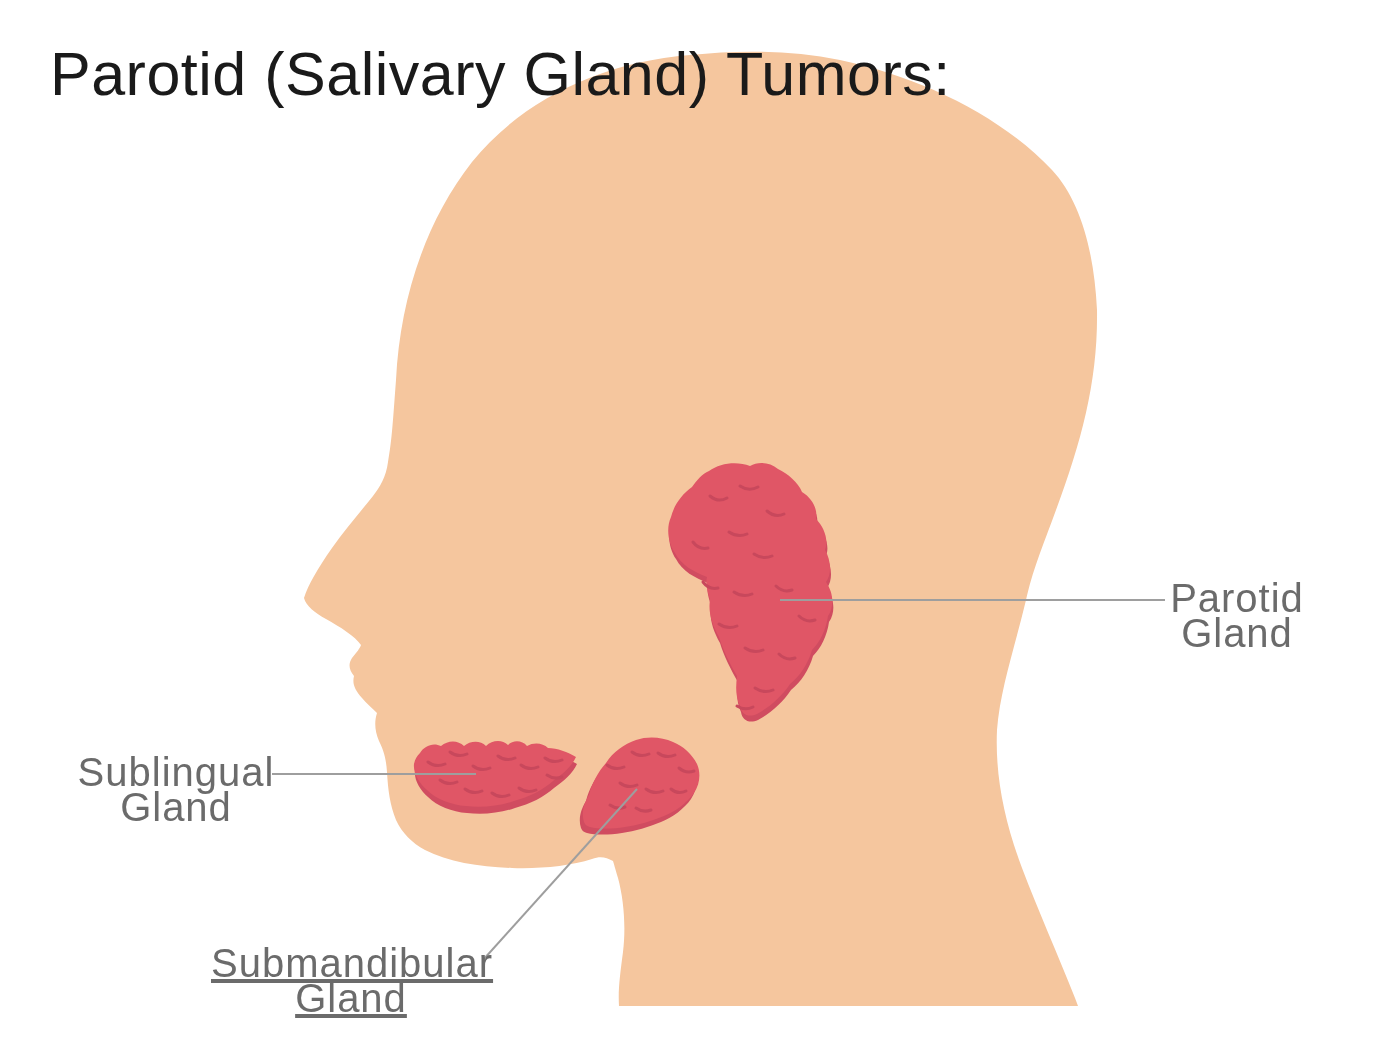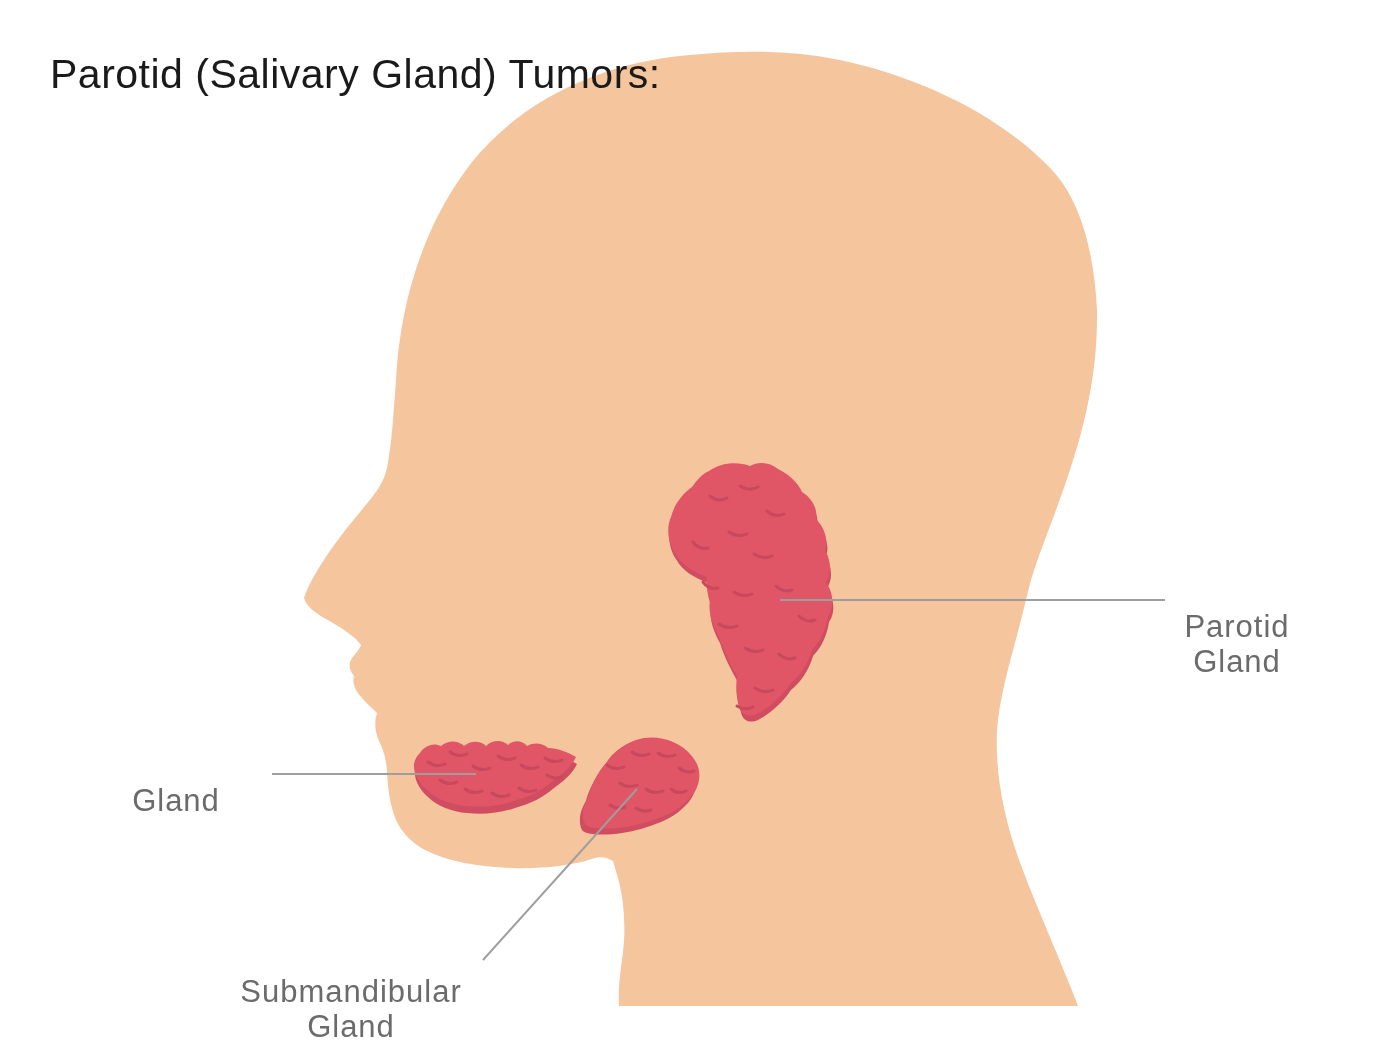"Parotid (Salivary Gland) Tumors:" .title { font-size: 41px -> 61px }
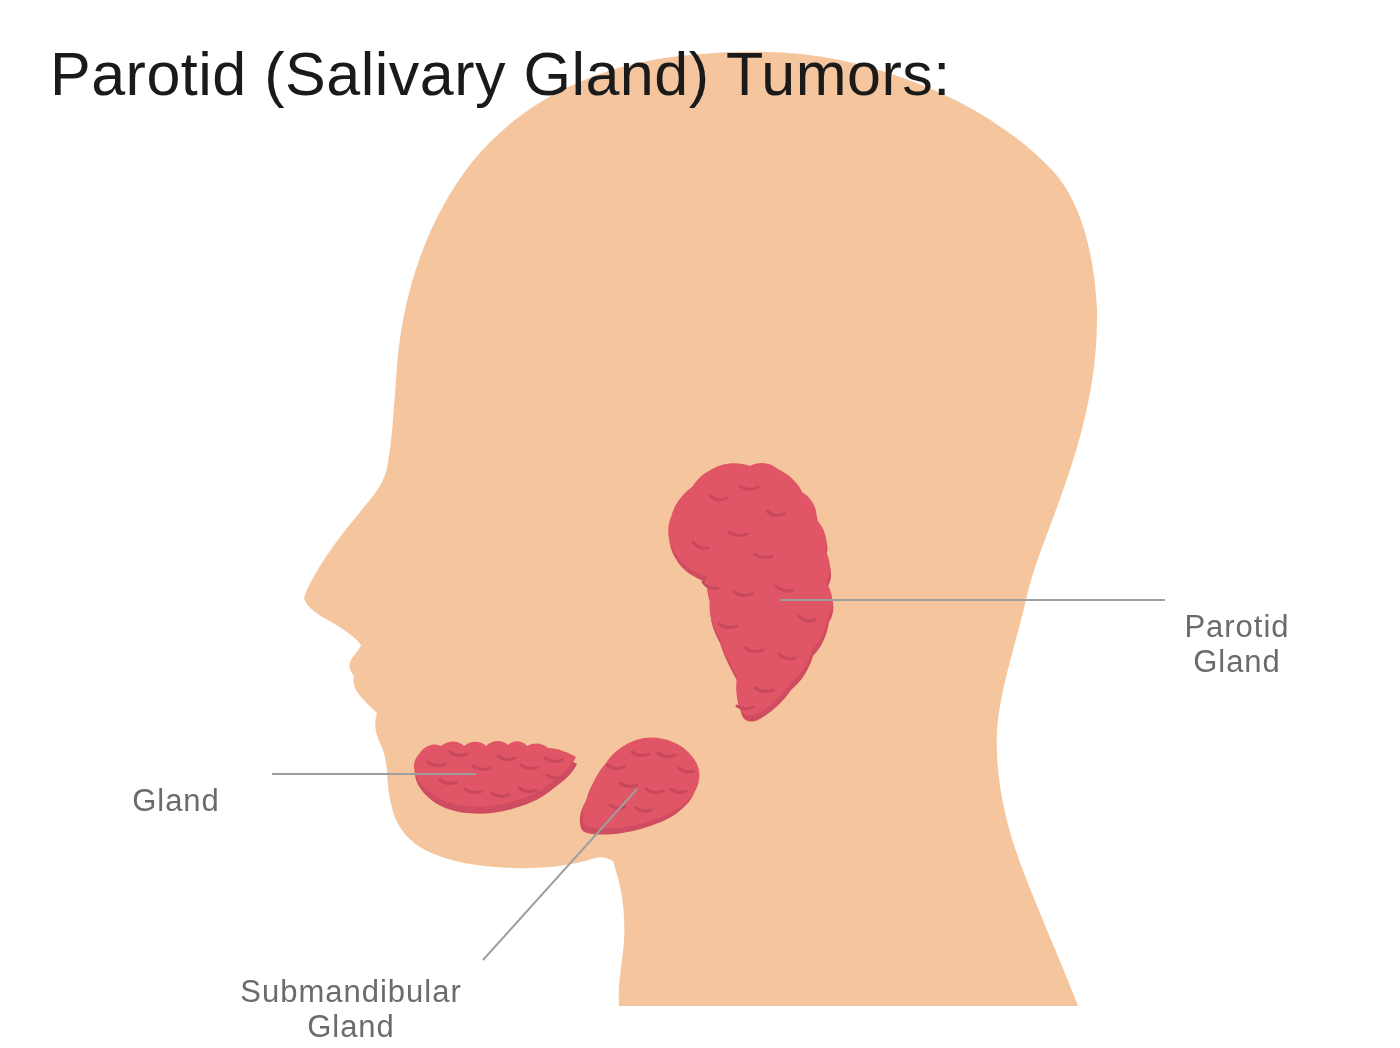"Parotid" .gland-label { font-size: 31px -> 40px; margin-top: 28px -> none }
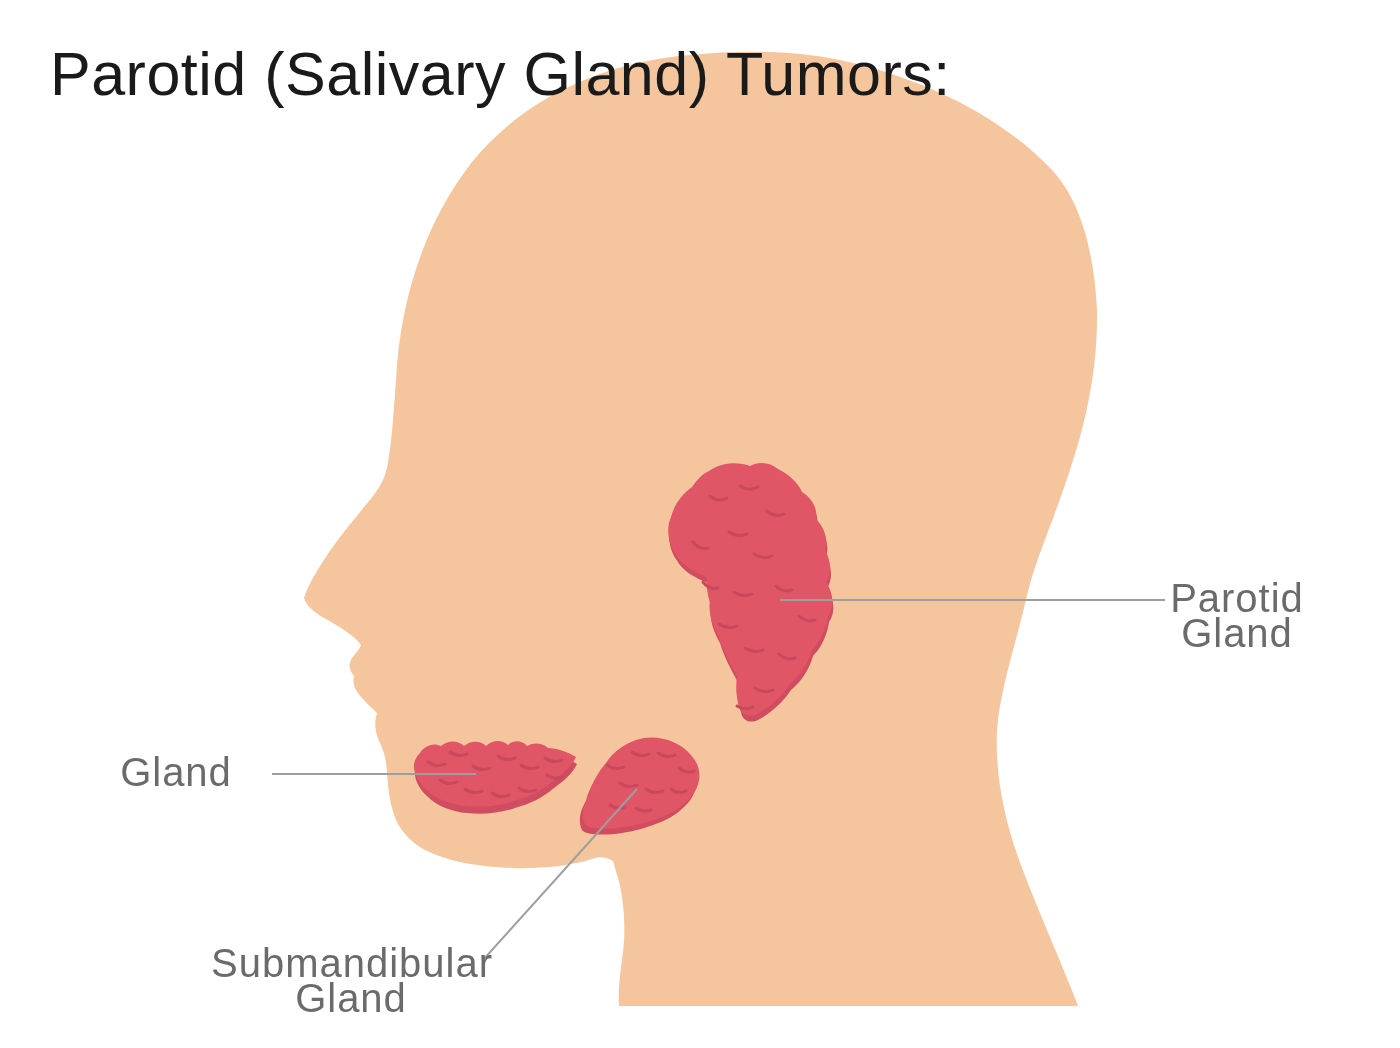"Sublingual" span.label-line { html: none -> <span>Sublingual</span> }
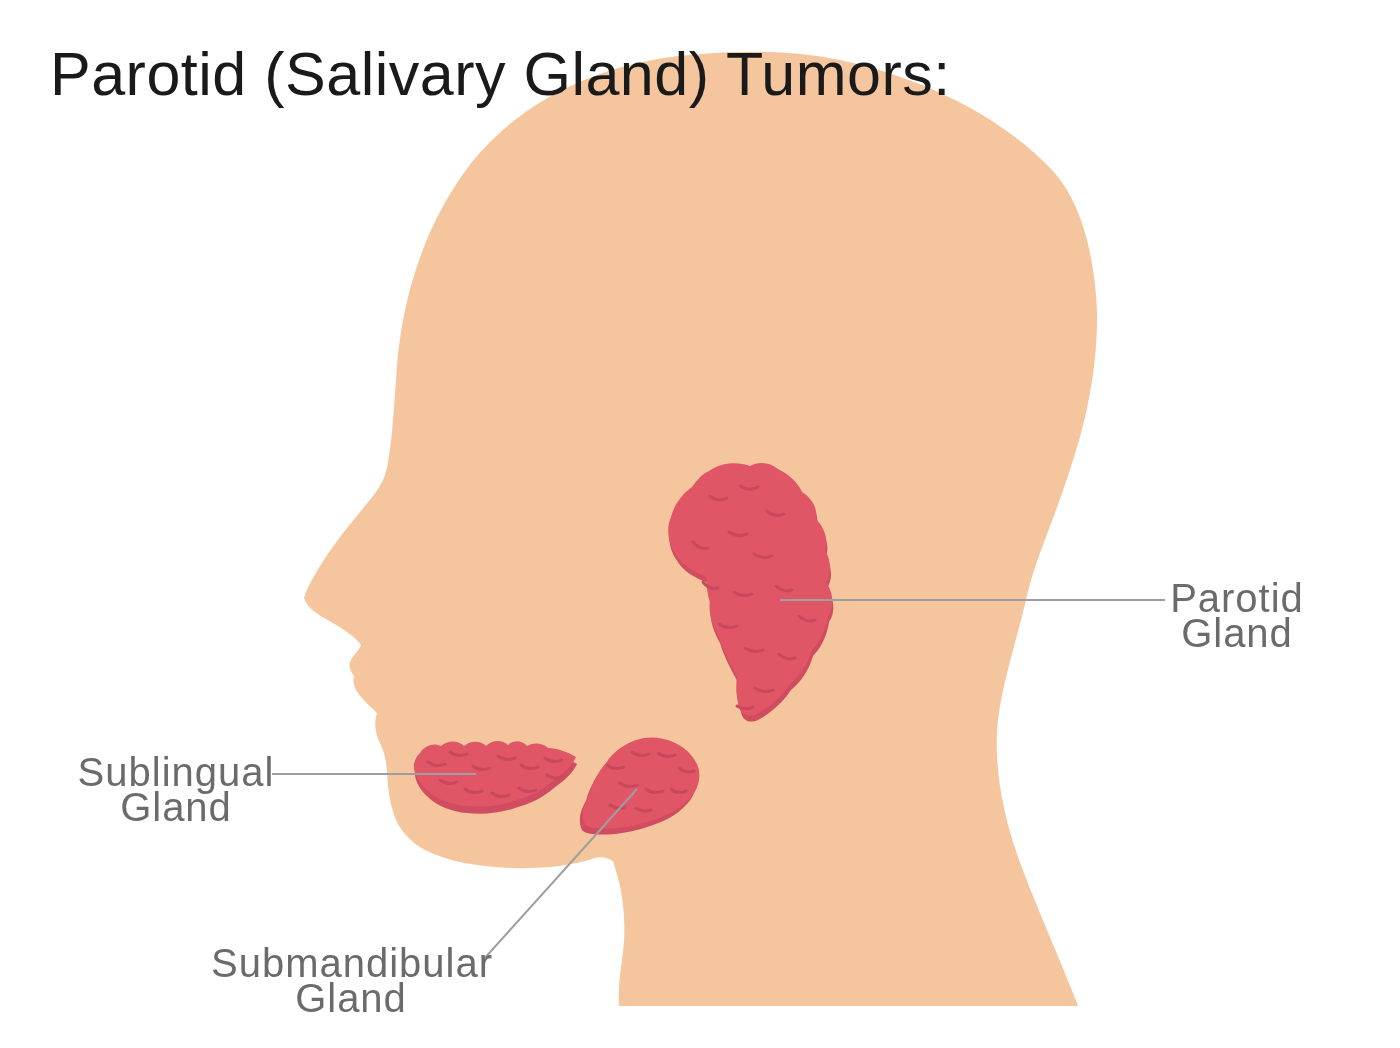"Submandibular" .label-submandibular { text-decoration: none -> underline }
